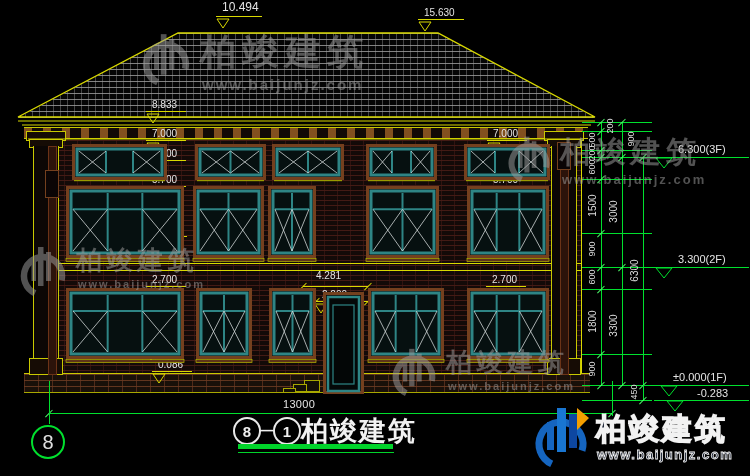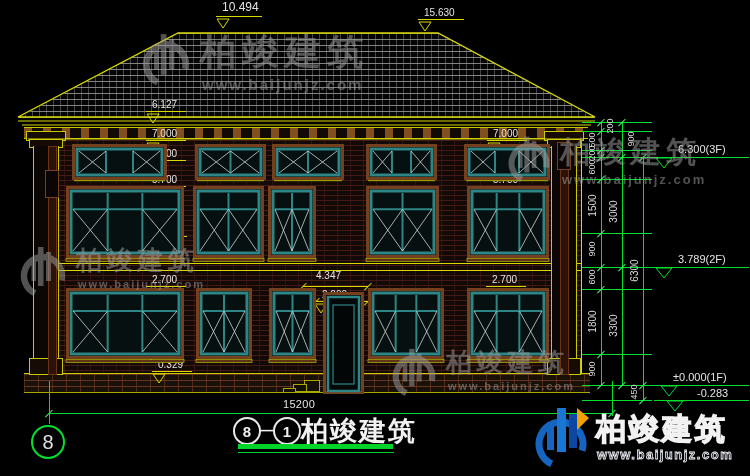"6.127" div { text: 6.127 -> 8.833 }
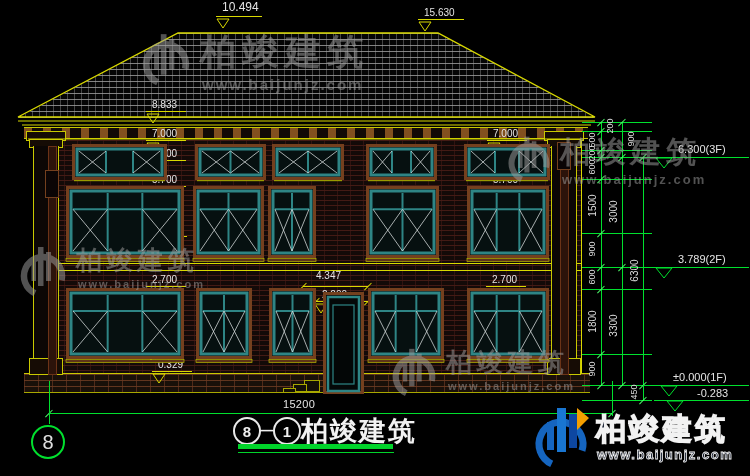"3.789(2F)" div { text: 3.789 -> 3.300 }
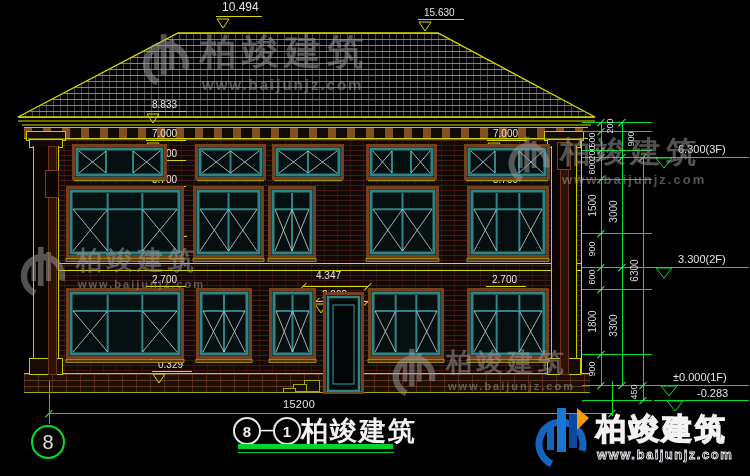"4.347" div { text: 4.347 -> 4.281 }
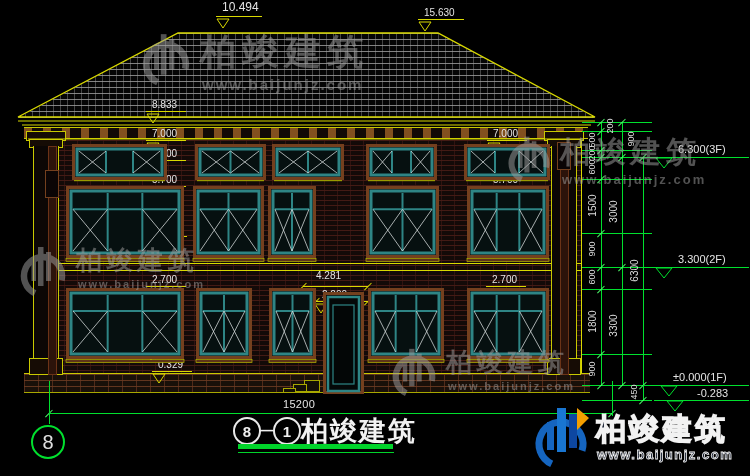"0.329" div { text: 0.329 -> 0.086 }
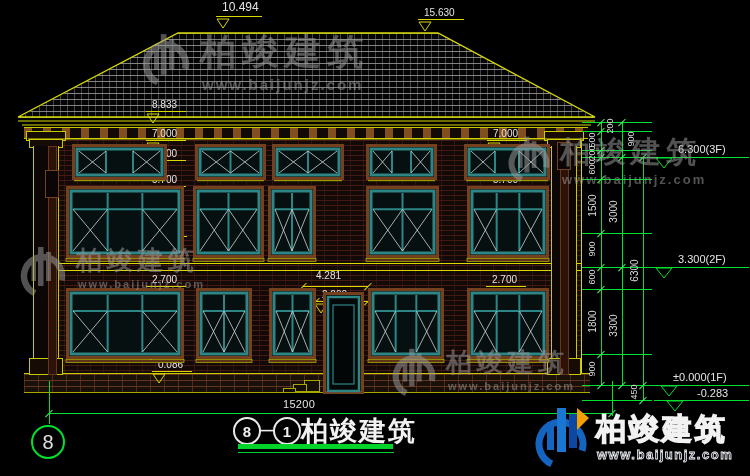"15200" div.dimtxt { text: 15200 -> 13000 }
